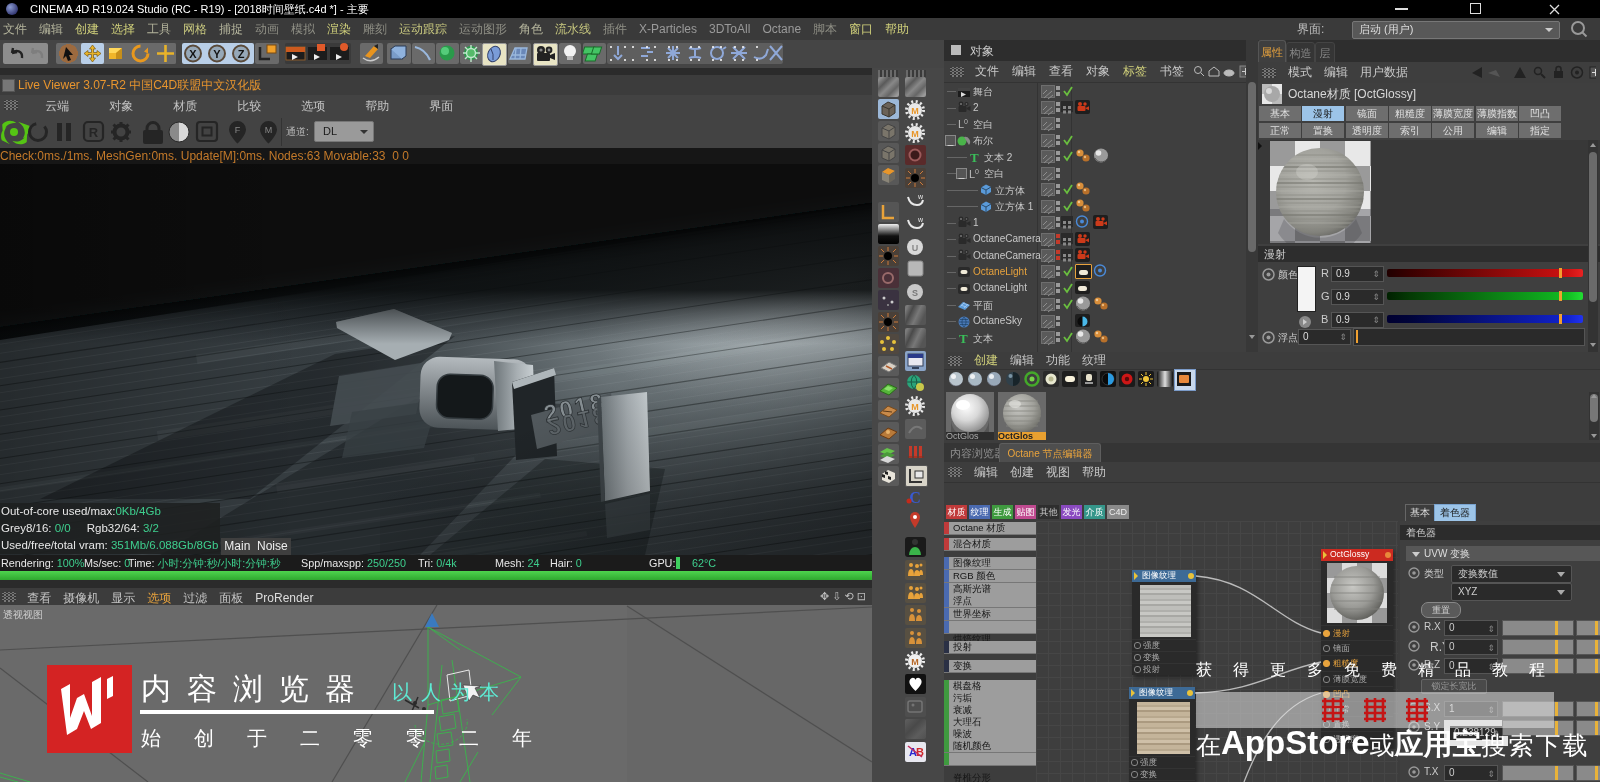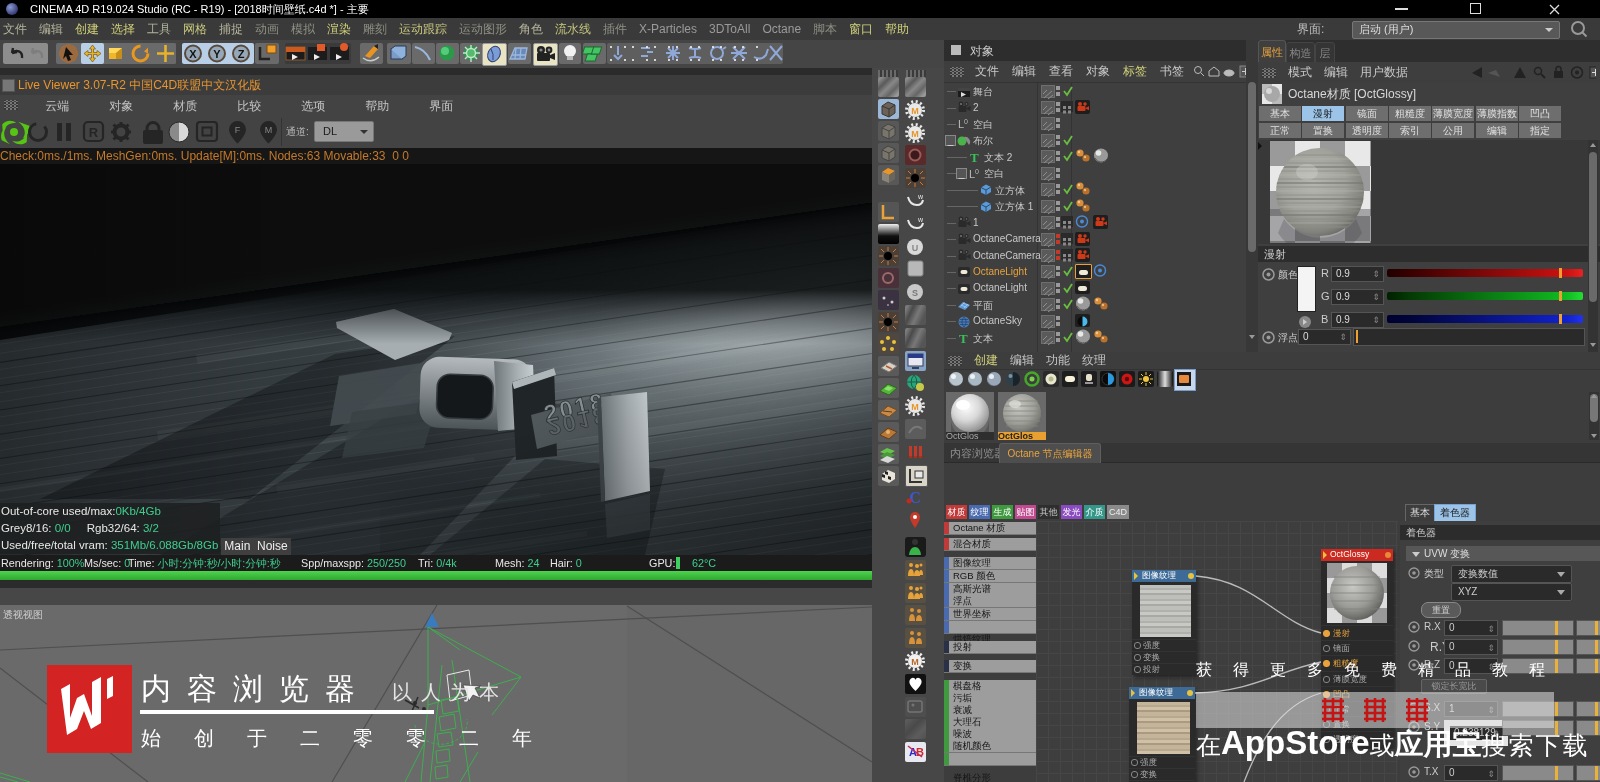"编辑 创建 视图 帮助" div.abs { html: none -> <div><span></span><span>编辑</span><span>创建</span><span>视图</span><span>帮助</span></div> }
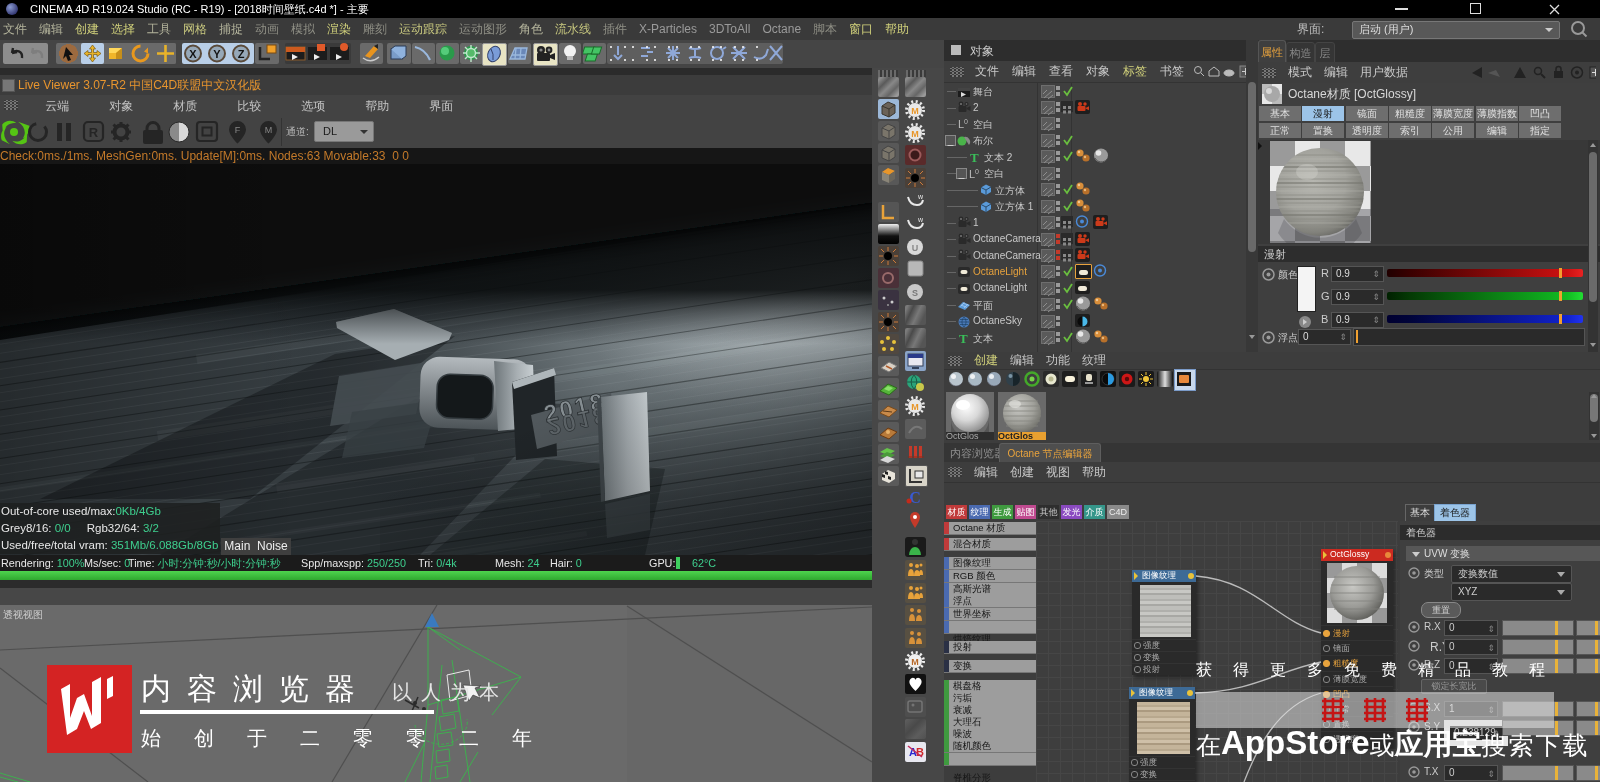"查看 摄像机 显示 选项 过滤" div.abs { html: none -> <div> <span></span> <span>查看</span><span>摄像机</span><span>显示</span><span>选项</span><span>过滤</span><span>面板</span><span>ProRender</span> <span>✥ ⇩ ⟲ ⊡</span> </div> }
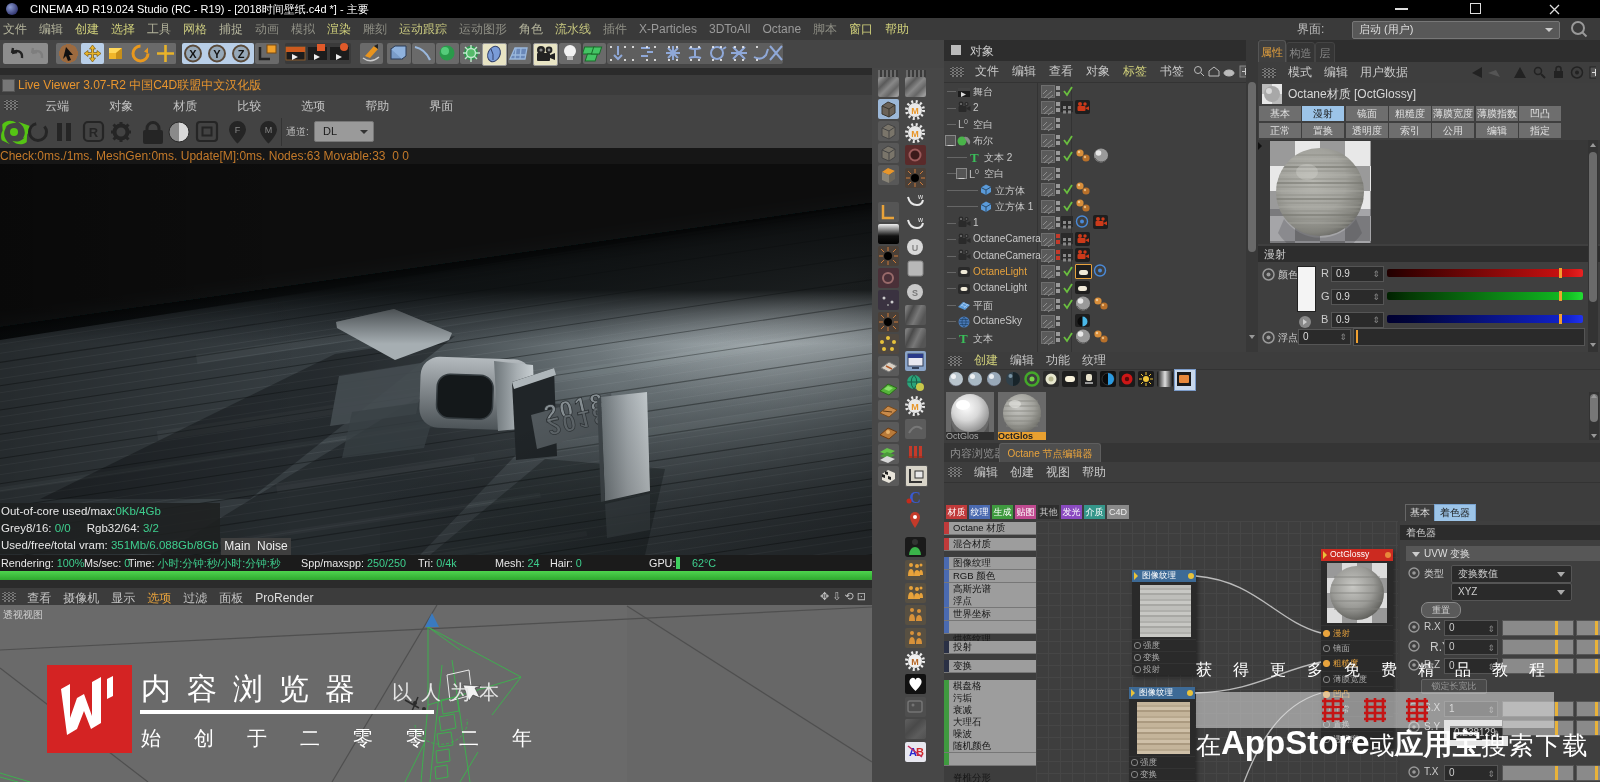"以人为本" span.abs { color: #e5e5e5 -> #5eead4 }
